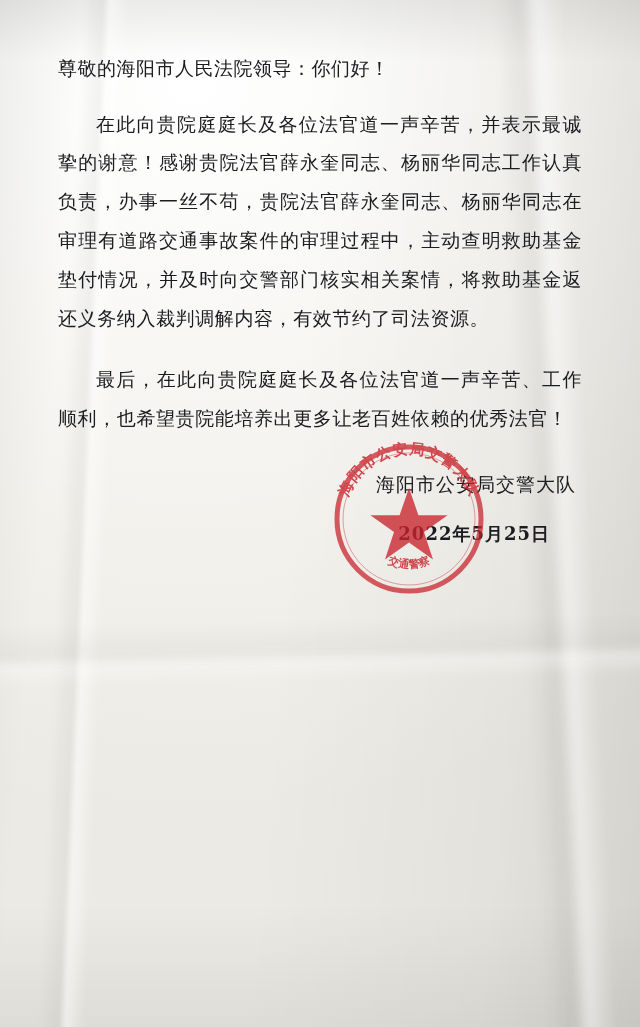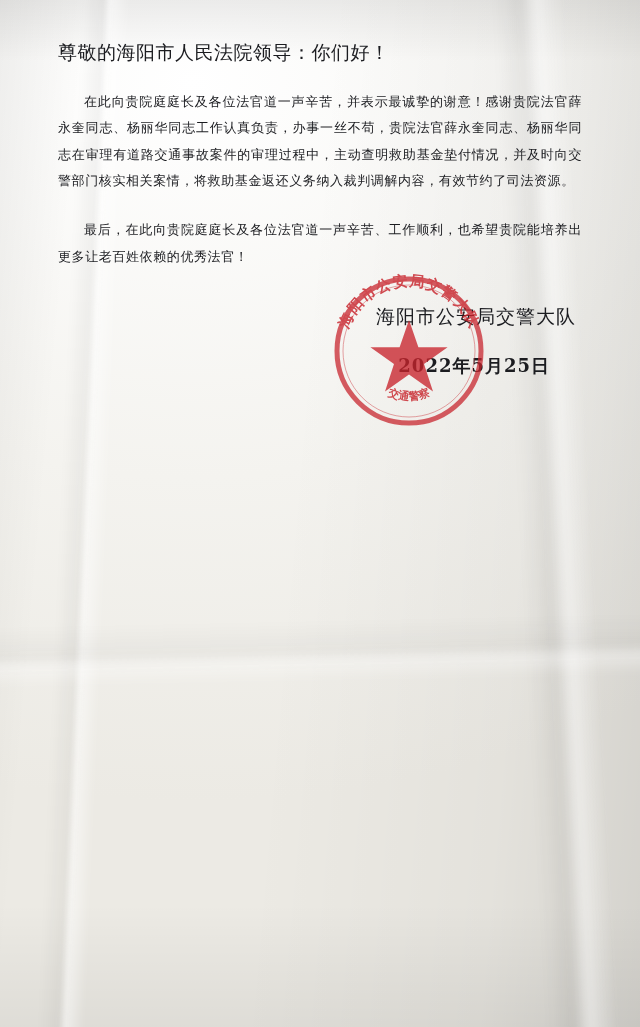"尊敬的海阳市人民法院领导：你们好！" .salutation { margin-top: 38px -> 54px }
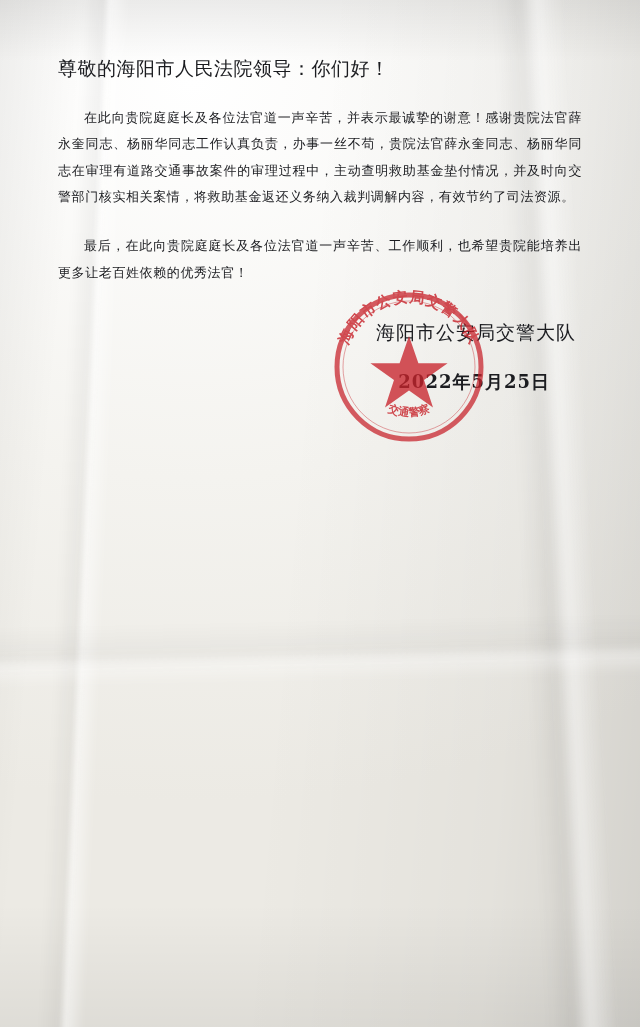"在此向贵院庭庭长及各位法官道一声辛苦，并表示最诚挚的谢意！感谢贵院法官薛永奎同志" .para { font-size: 13px -> 19px }
